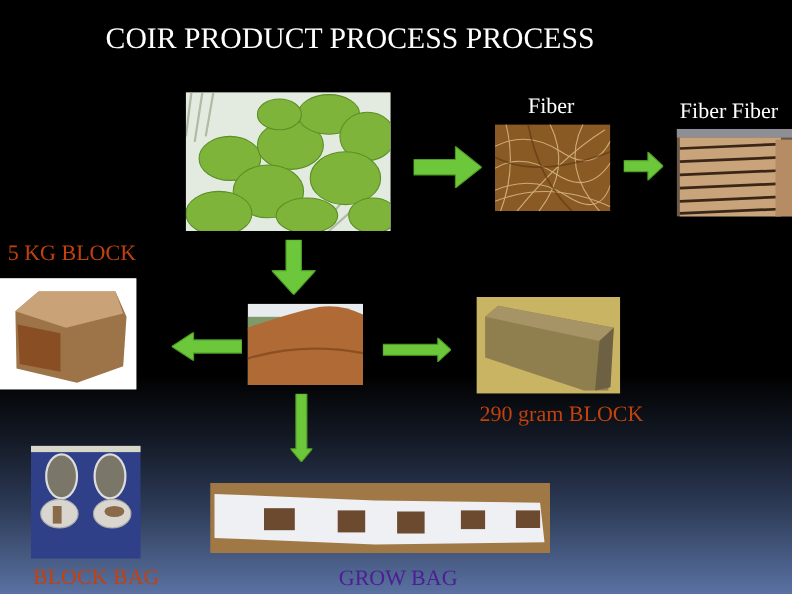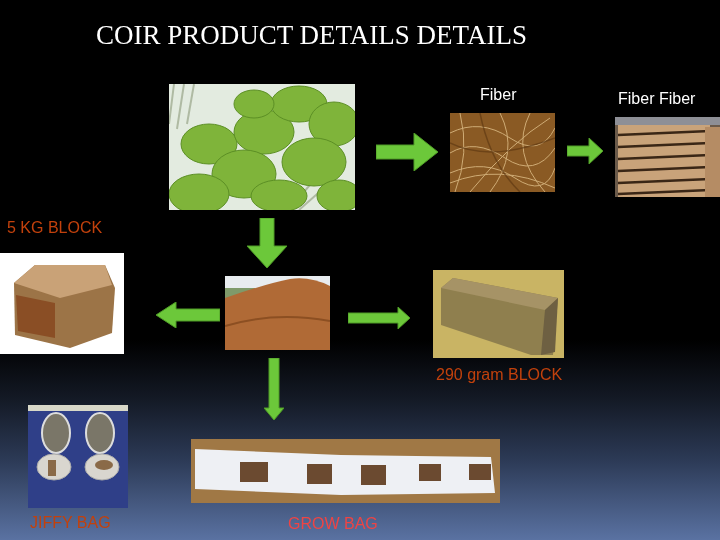"COIR PRODUCT DETAILS DETAILS" div.abs { text: DETAILS  DETAILS -> PROCESS  PROCESS }
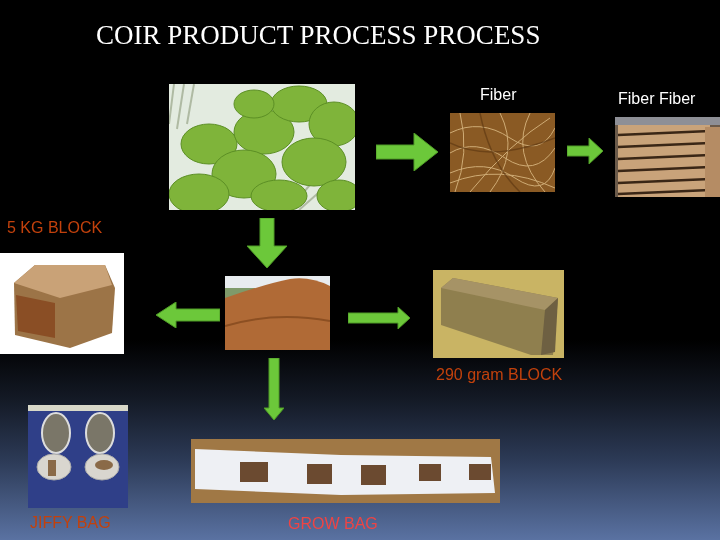"Fiber" .lbl { font-family: Liberation Sans, sans-serif -> Liberation Serif, serif; font-size: 16px -> 20px }
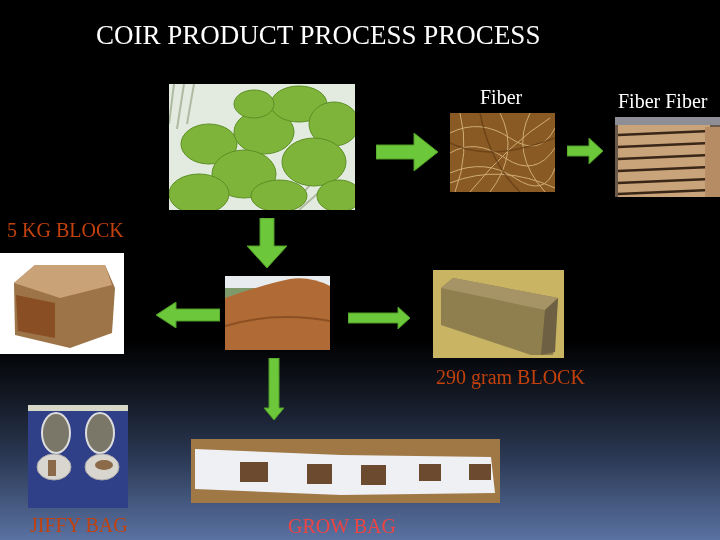"JIFFY BAG" div.abs { text: JIFFY -> BLOCK }
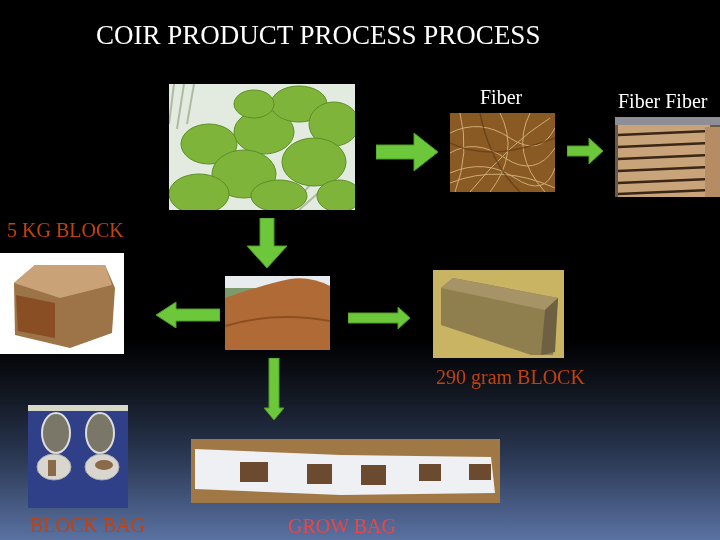"GROW BAG" .yellow { color: #ef4444 -> #4c1d95; margin-left: none -> 20px }
